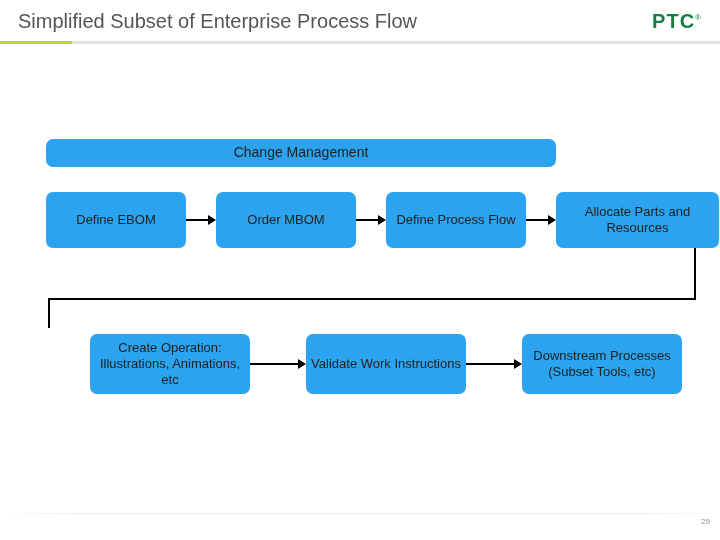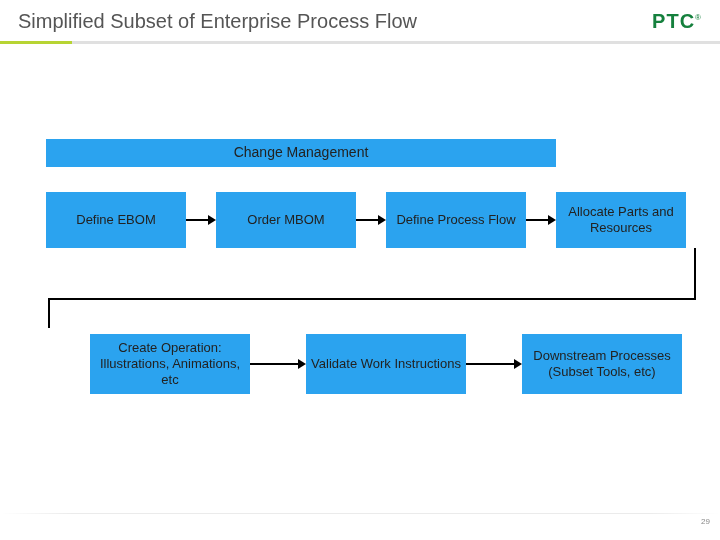"Change Management" .box { border-radius: none -> 7px }
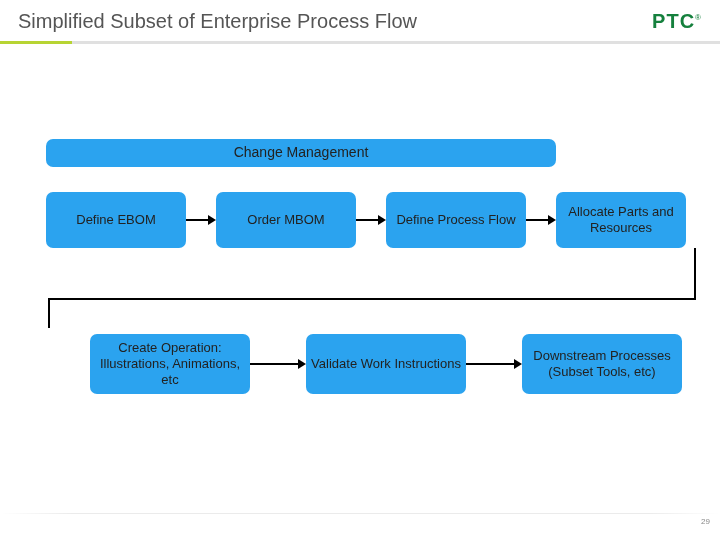"Allocate Parts and Resources" #b4 { width: 130px -> 163px }
